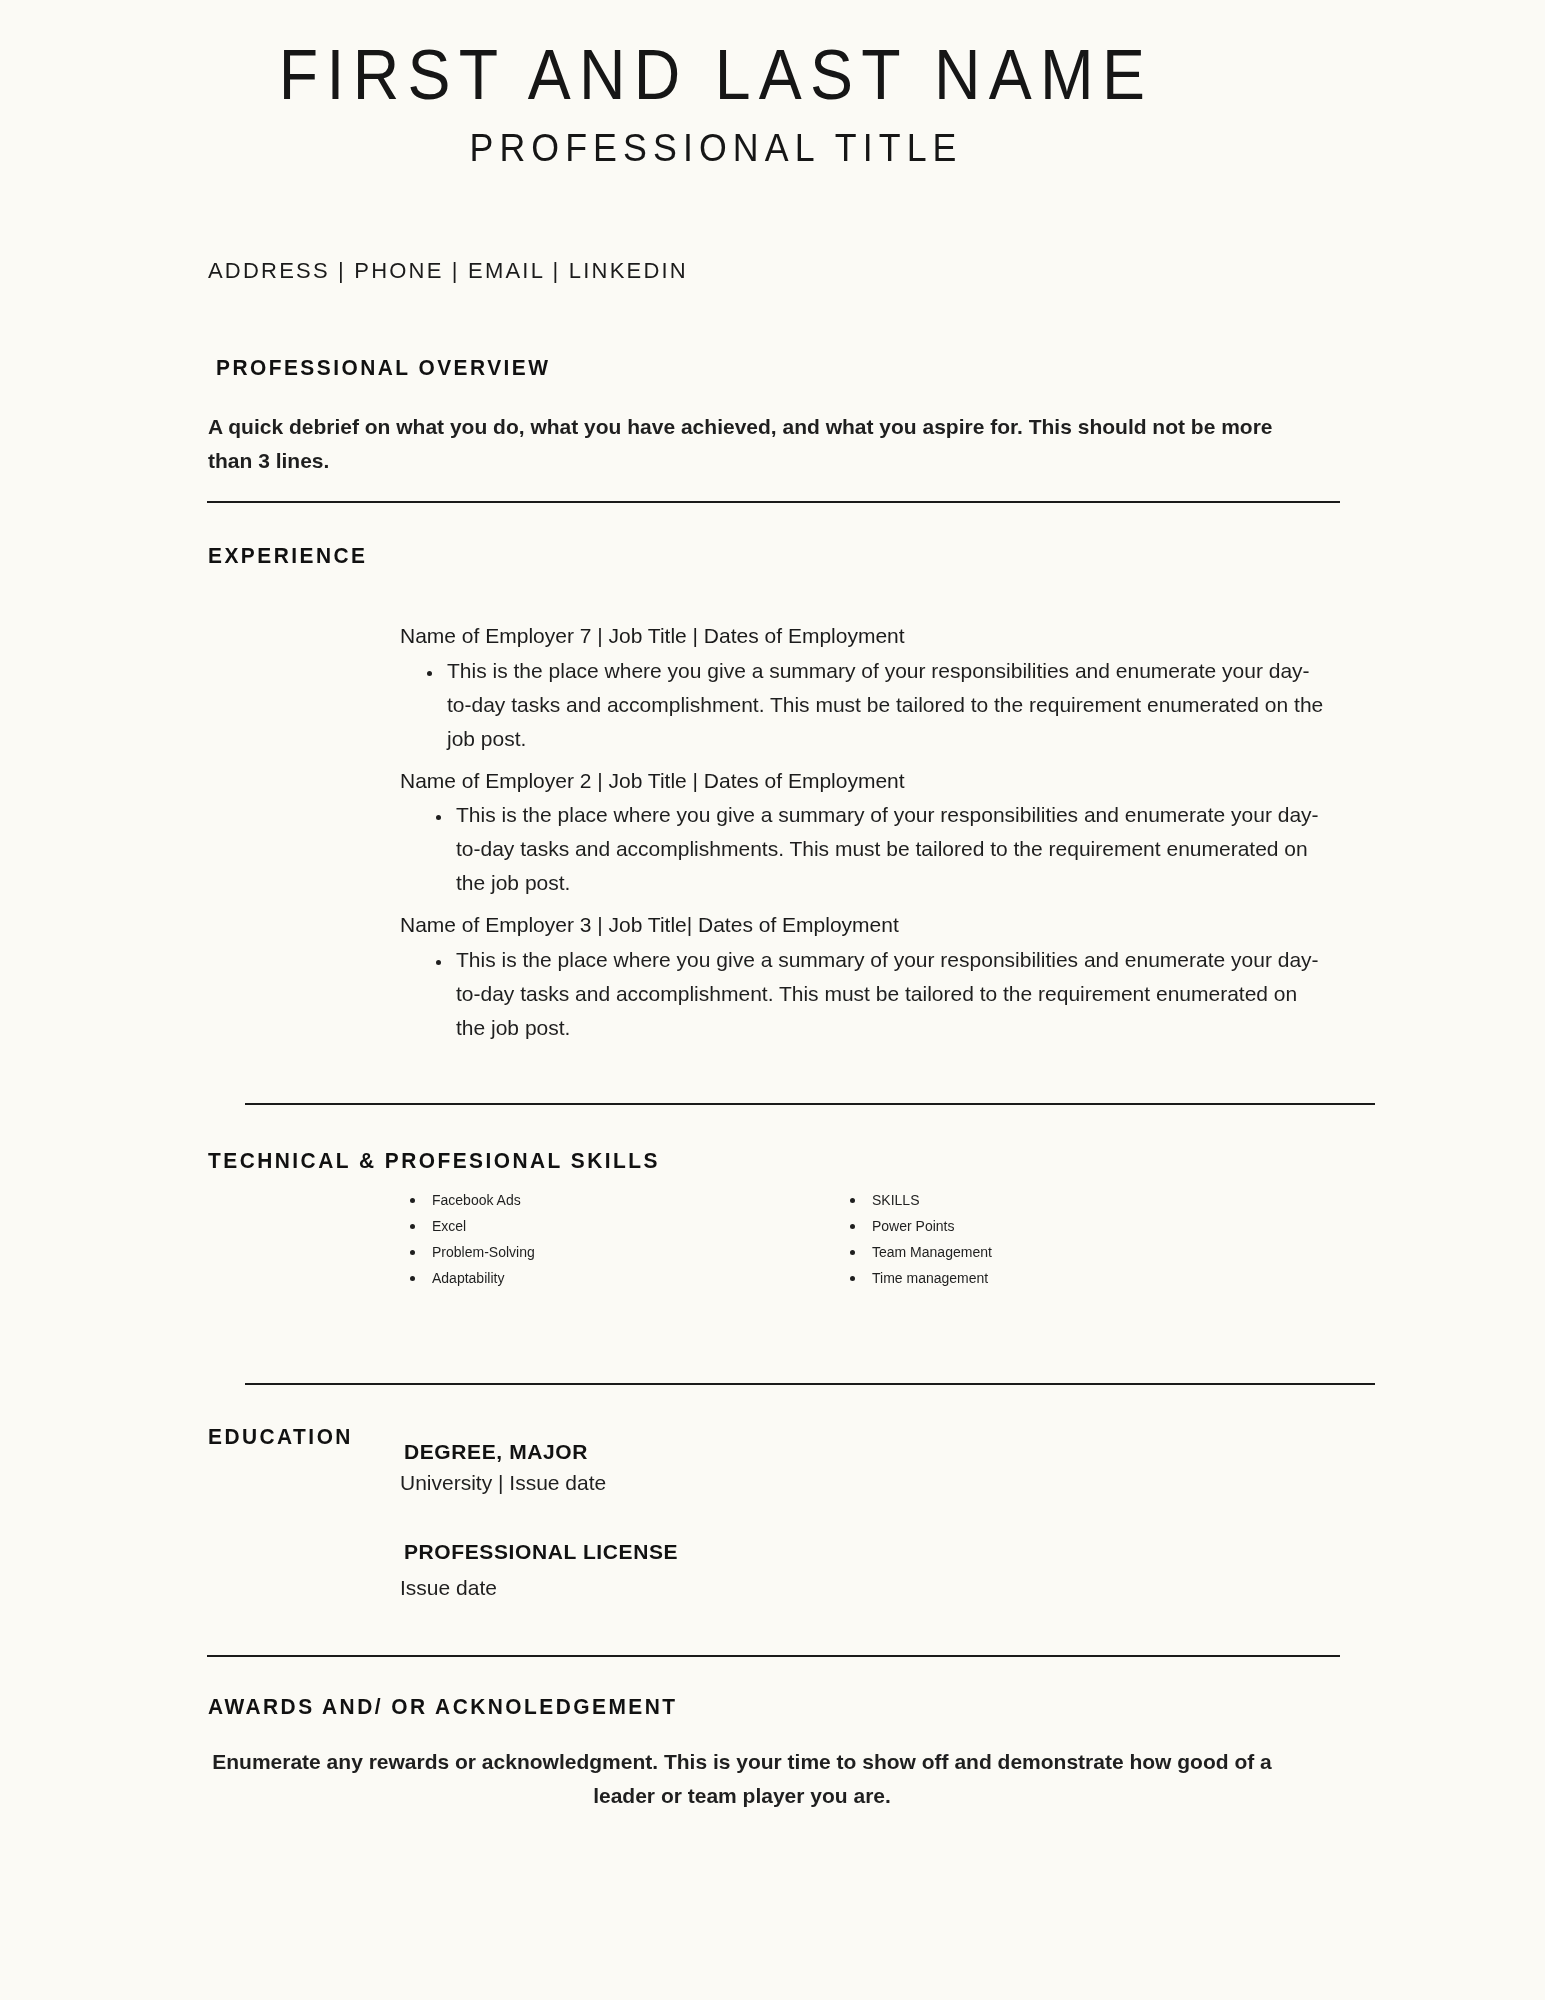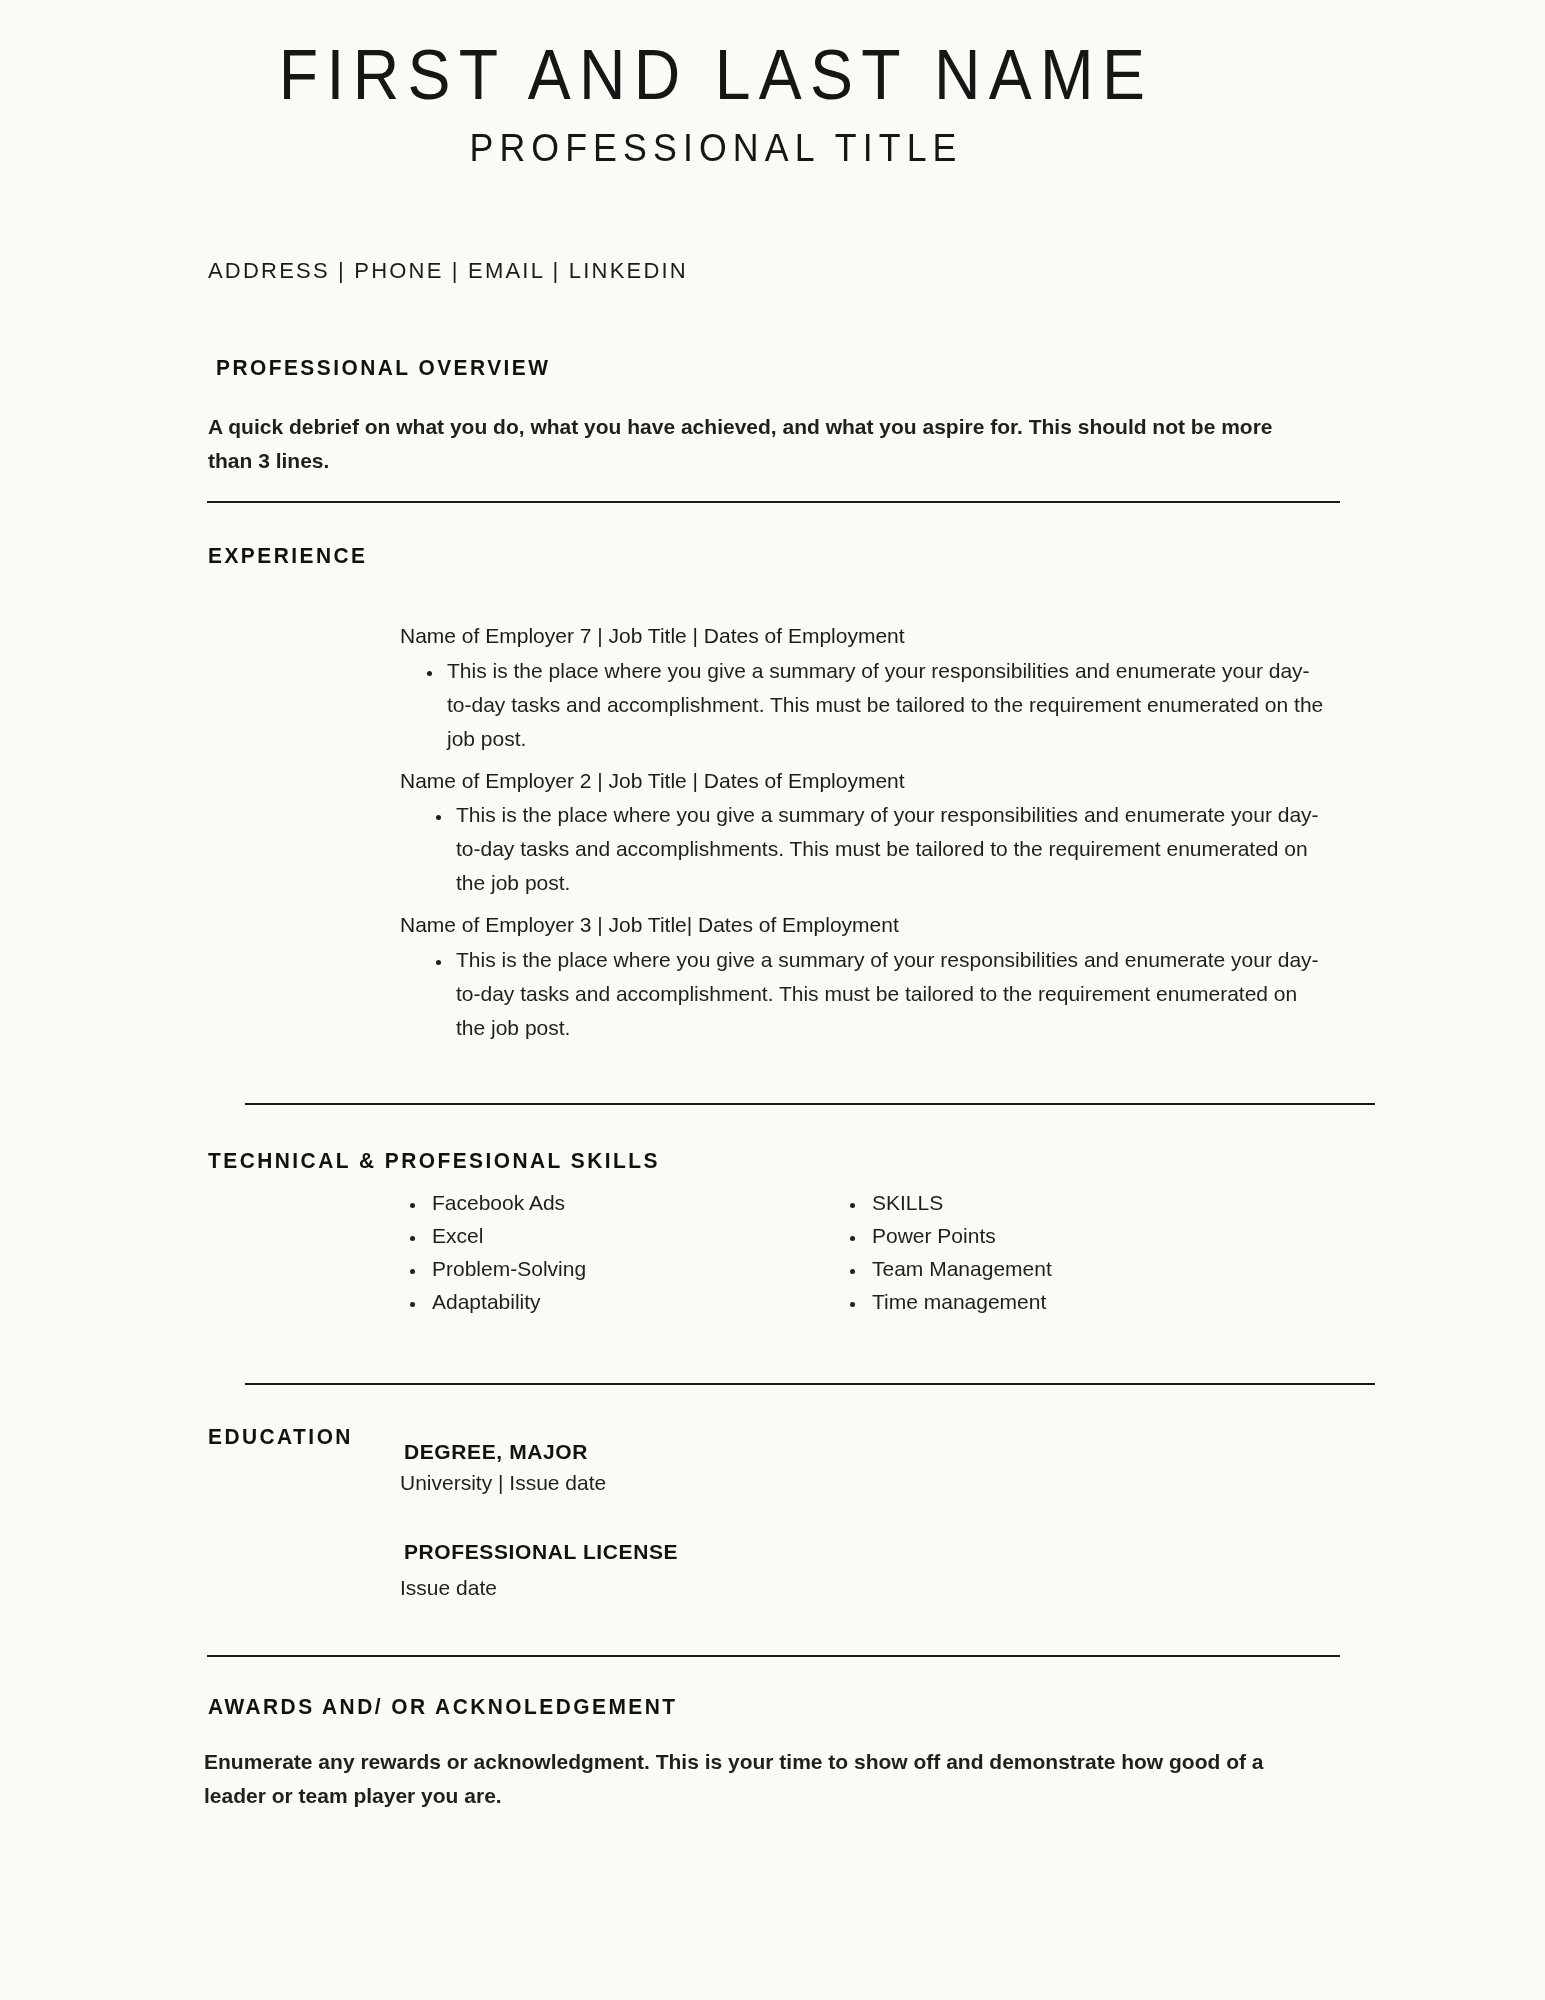"Facebook Ads" .skills-col li { font-size: 21px -> 14px }
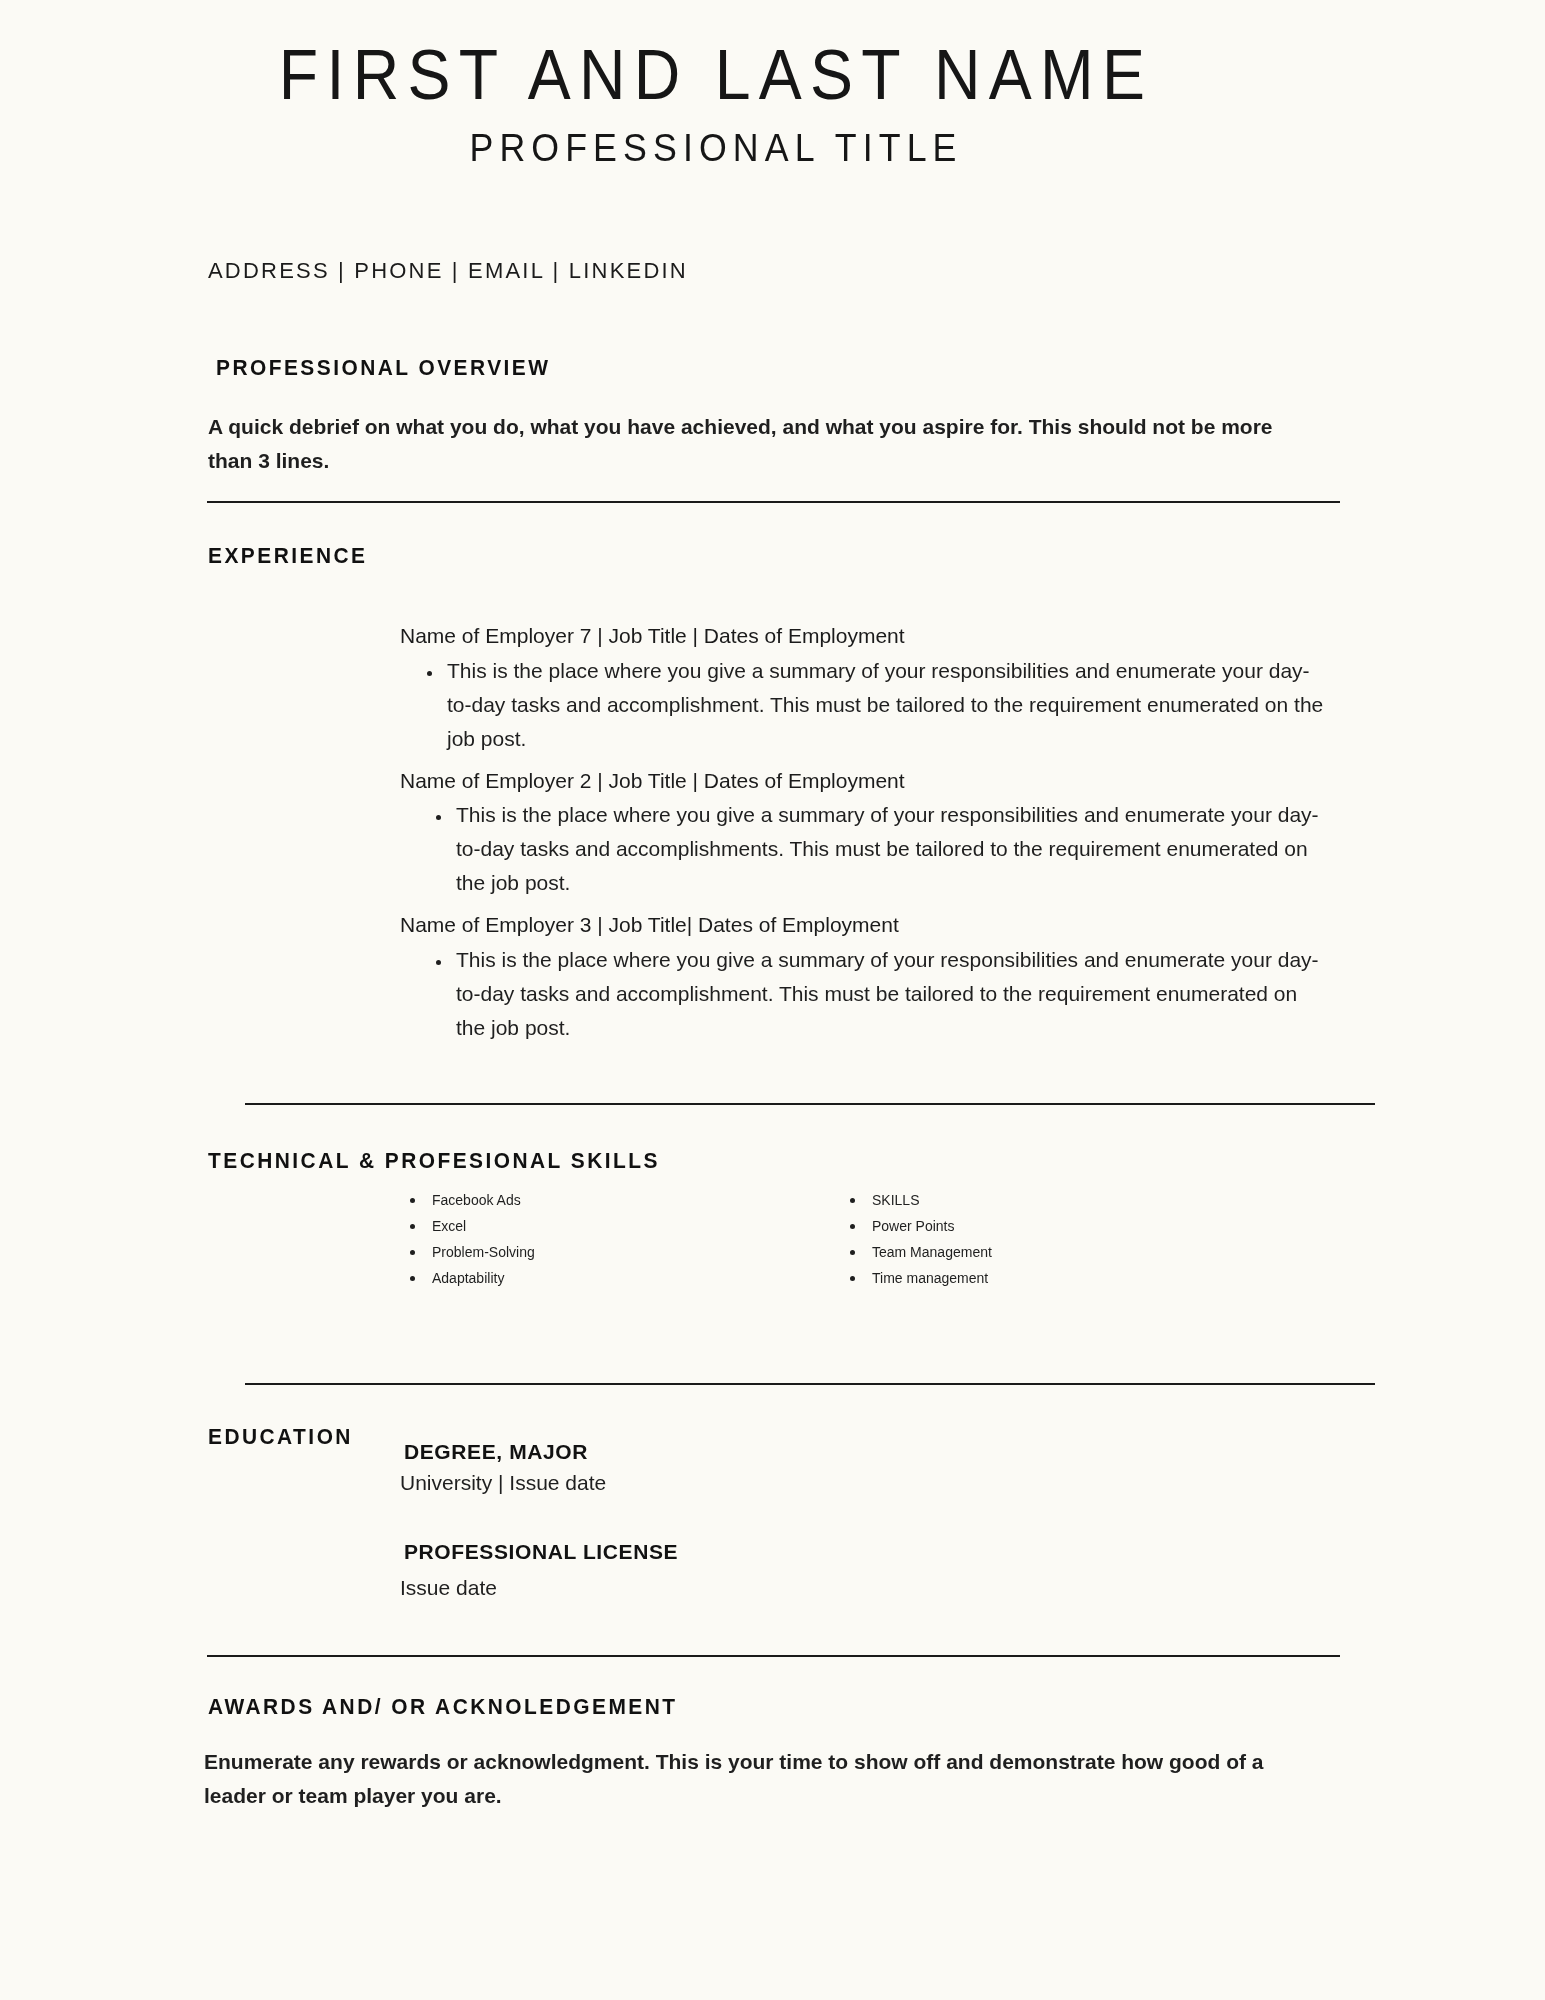"Enumerate any rewards or acknowledgment." .awards-body { left: 204px -> 192px; text-align: none -> center }
